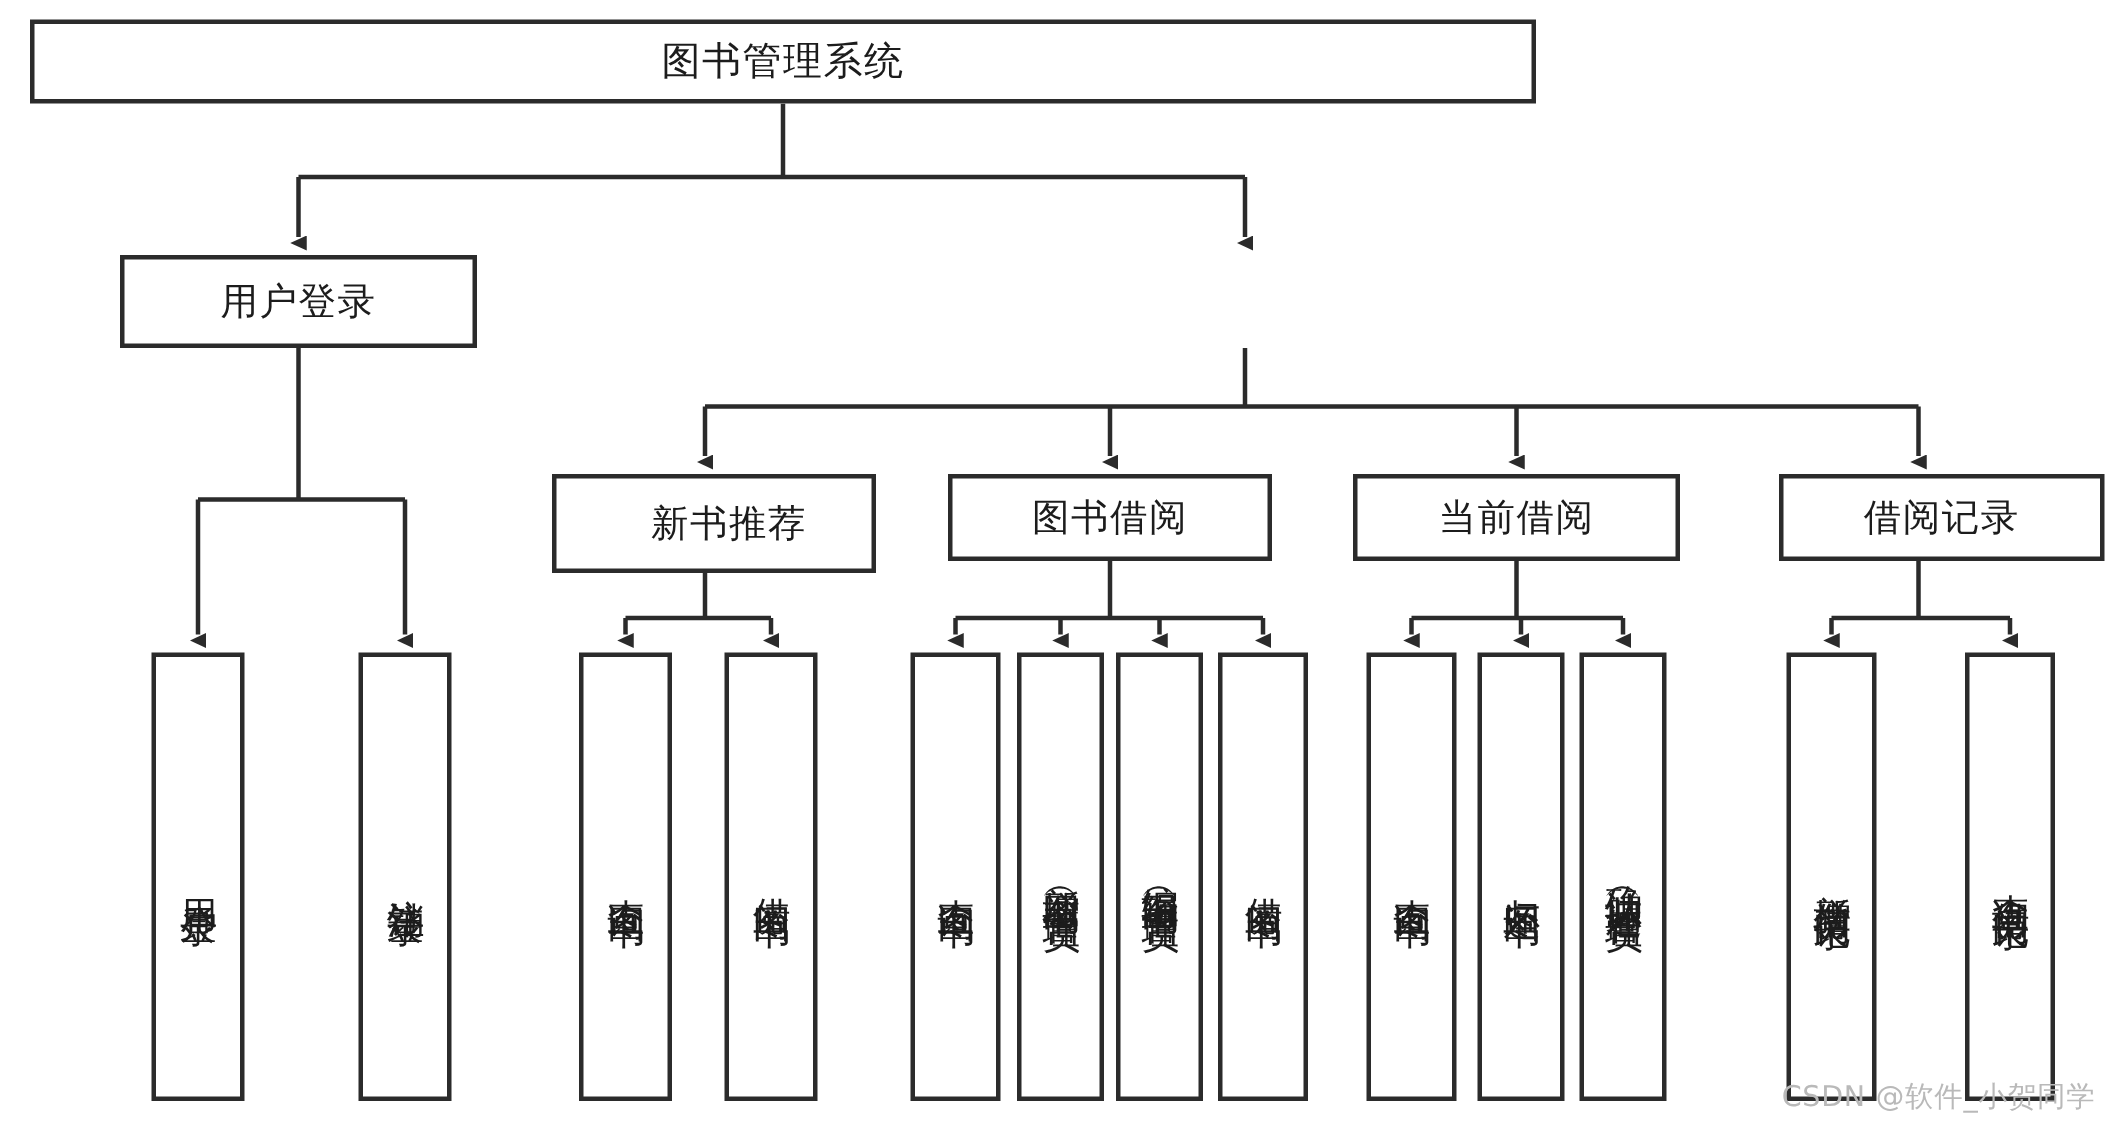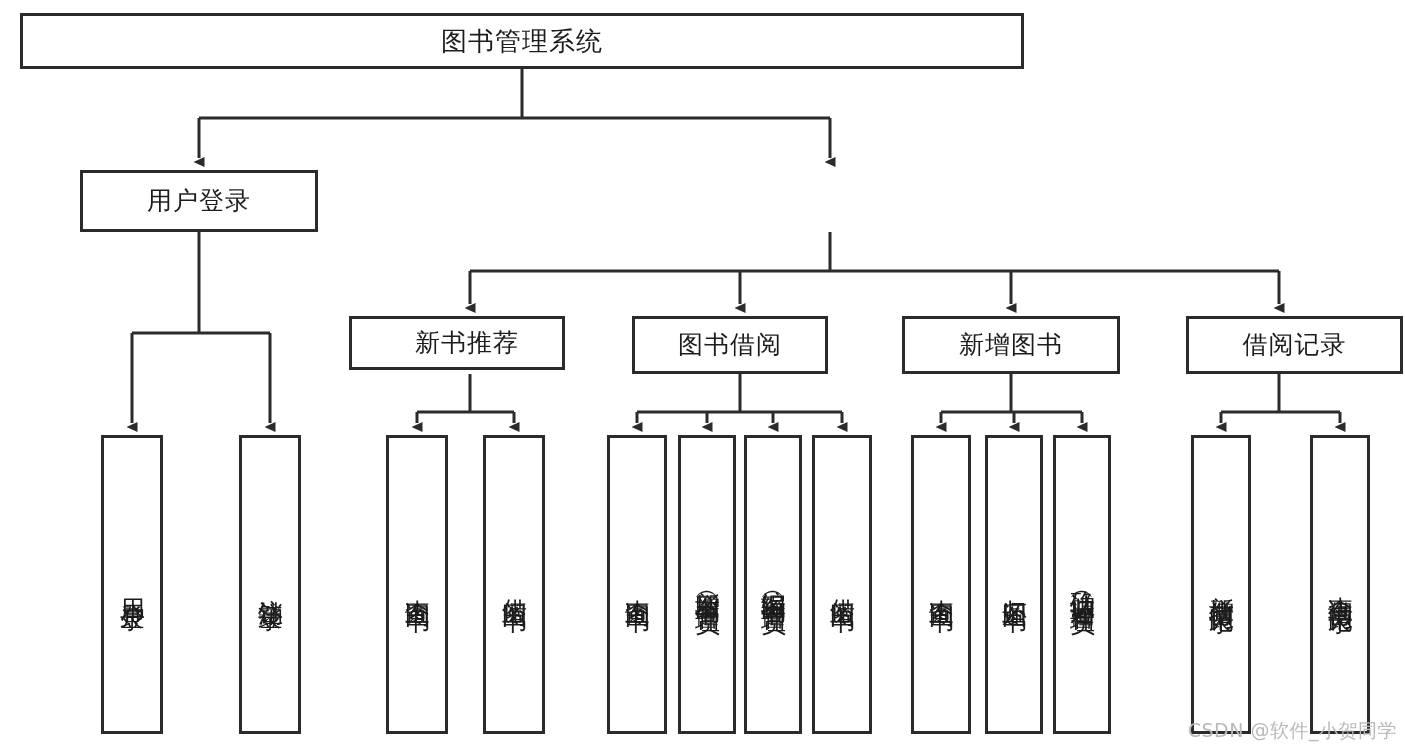"新书推荐" div.node { height: 54px -> 66px; left: 349px -> 368px }
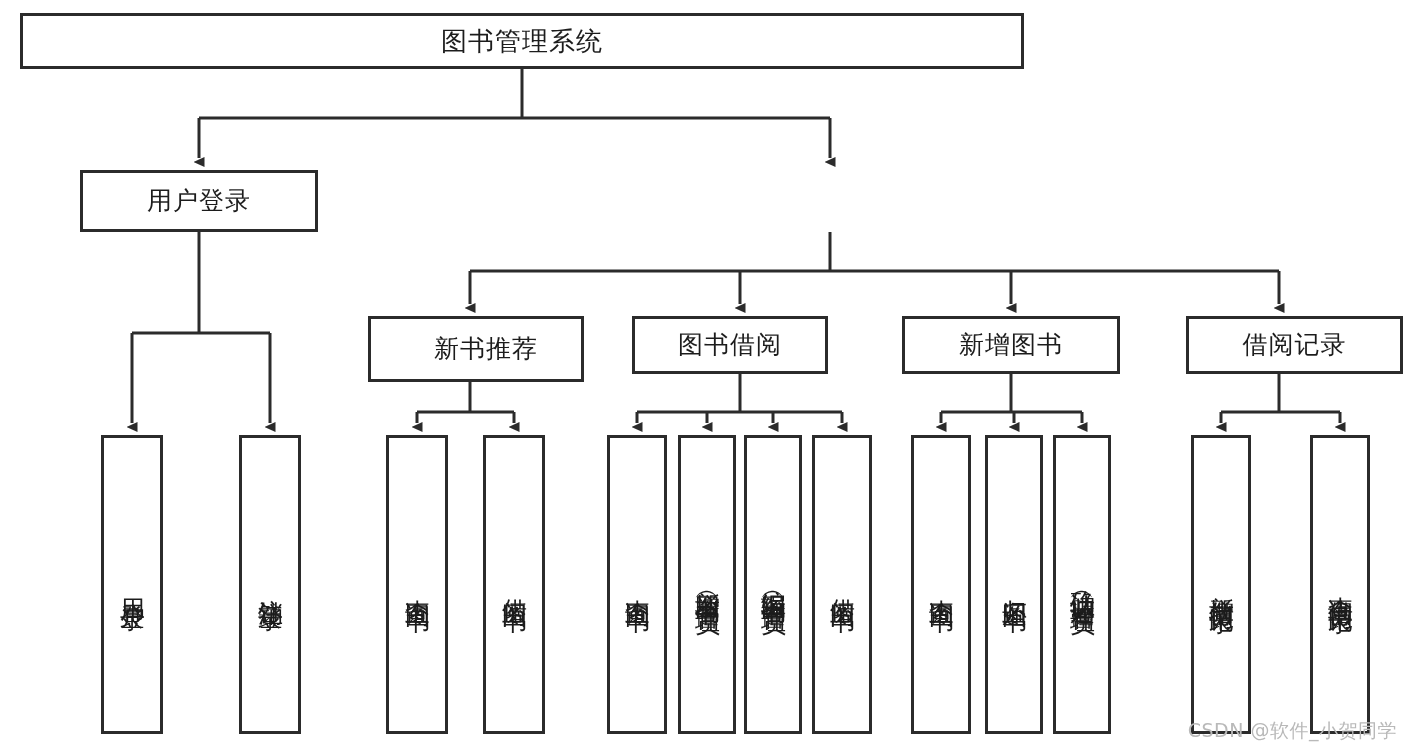"图书借阅" div.node { width: 196px -> 216px }
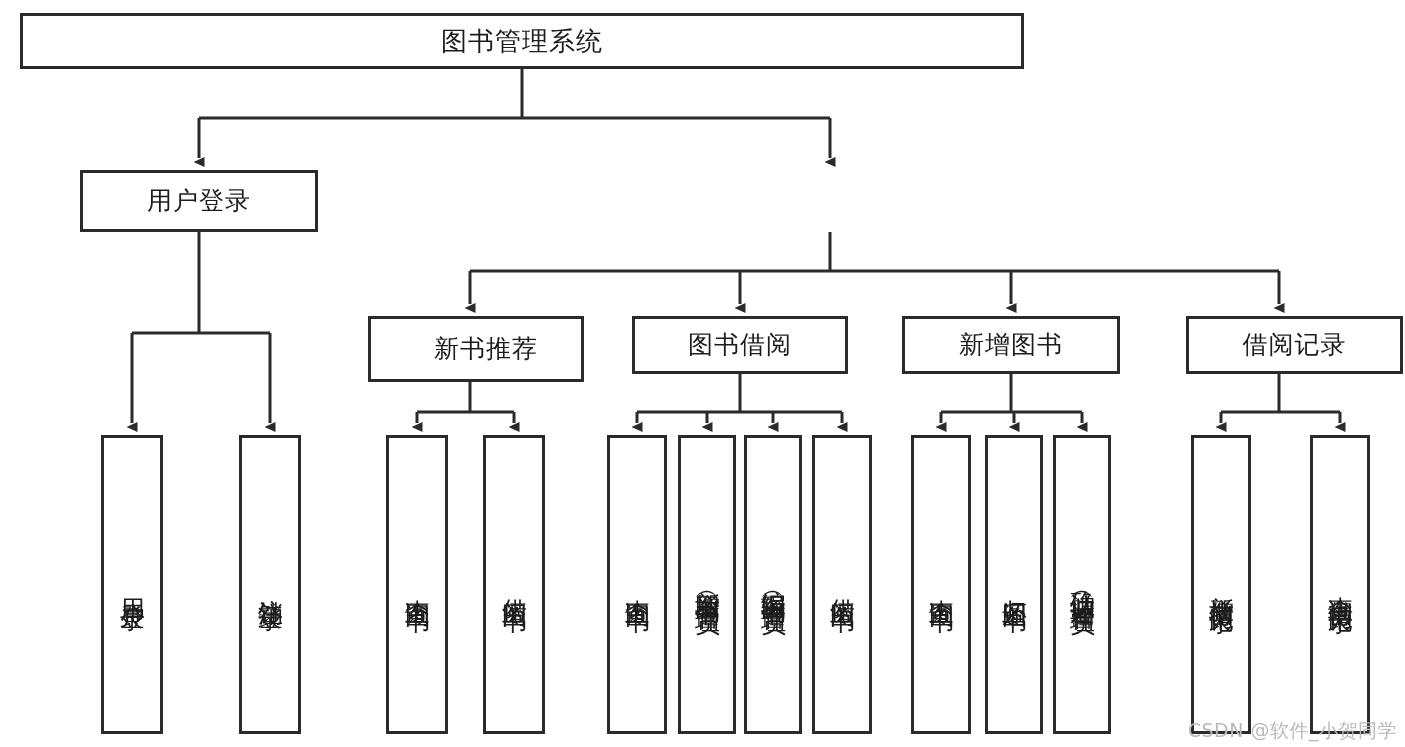"新增图书" span.label { text: 新增图书 -> 当前借阅 }
